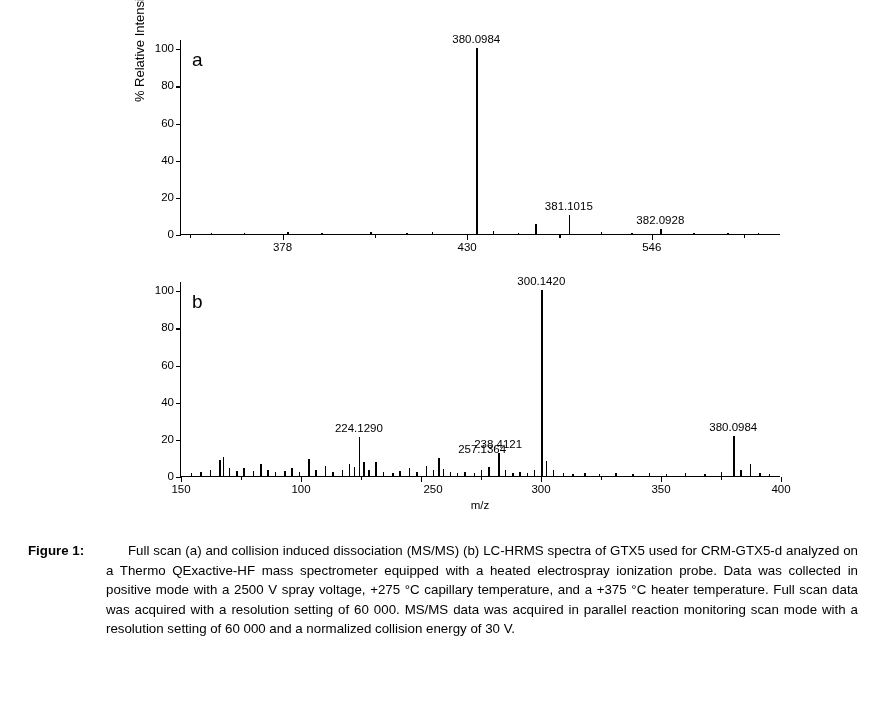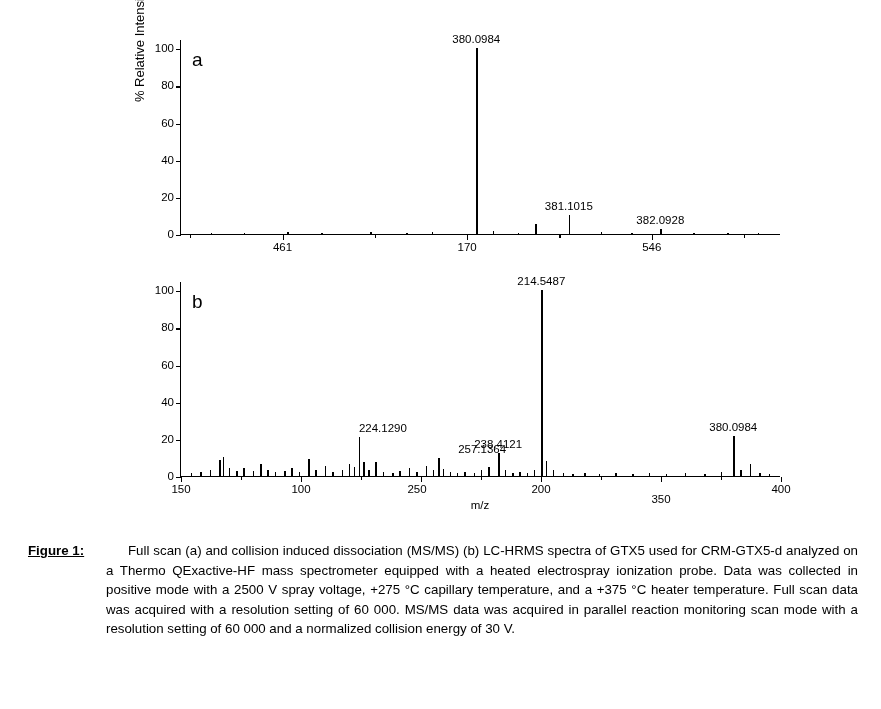"461" div.xtick-label { text: 461 -> 378 }
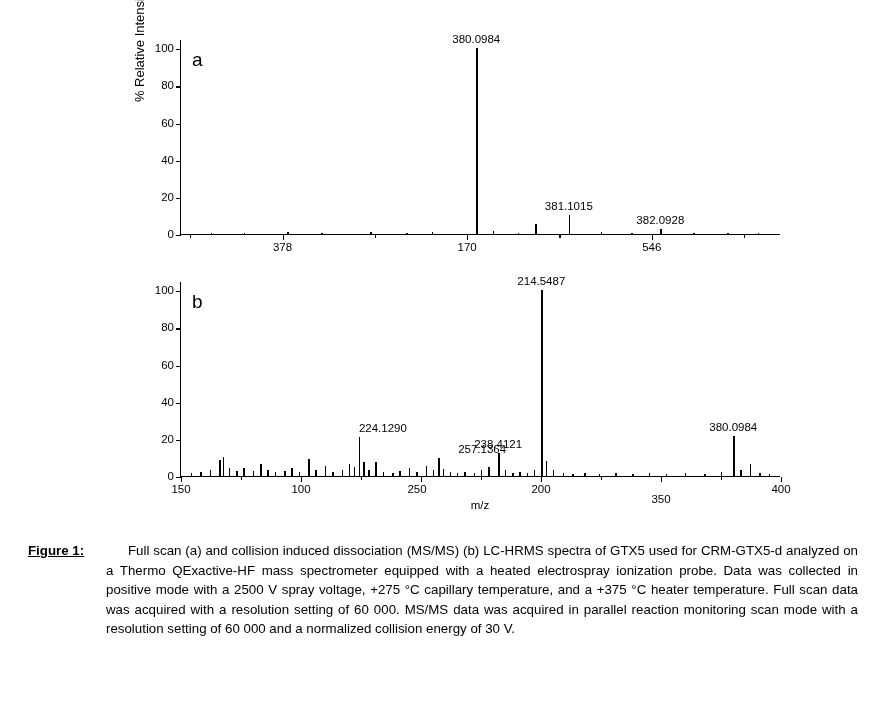"170" div.xtick-label { text: 170 -> 430 }
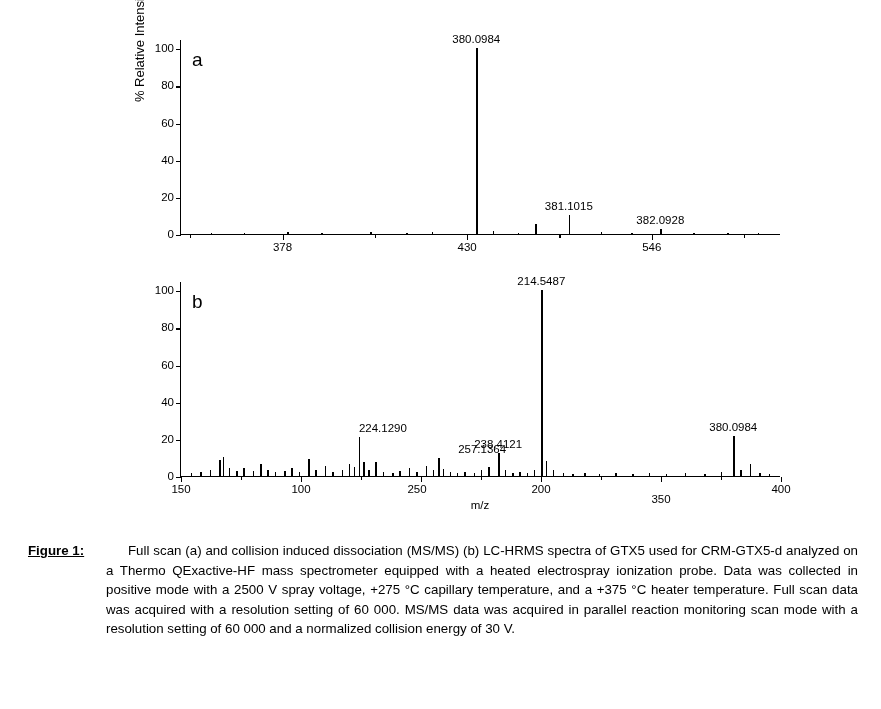"214.5487" div.peak-label { text: 214.5487 -> 300.1420 }
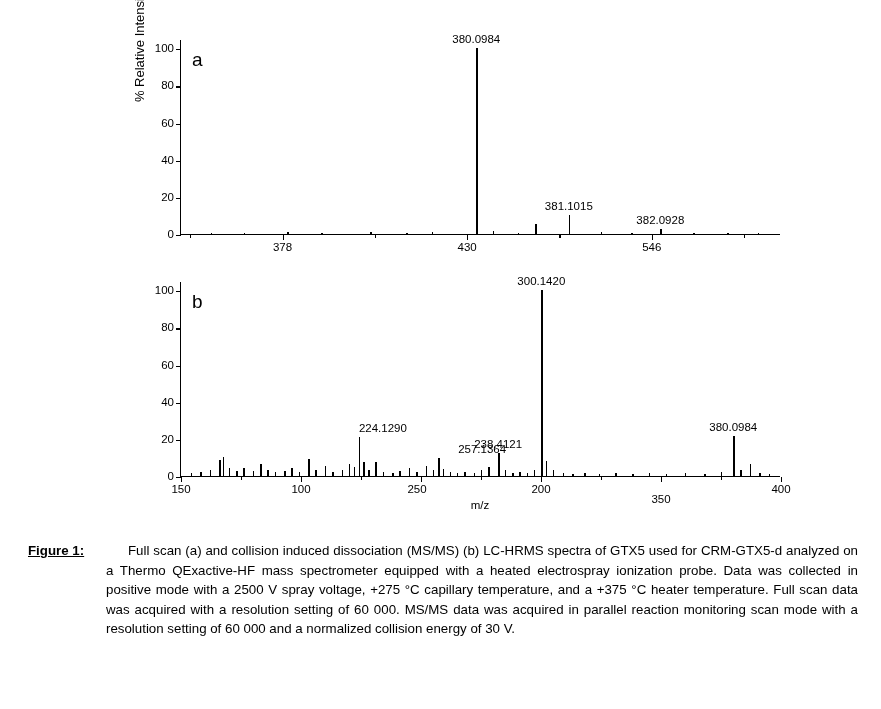"224.1290" div.peak-label { margin-left: 24px -> none }
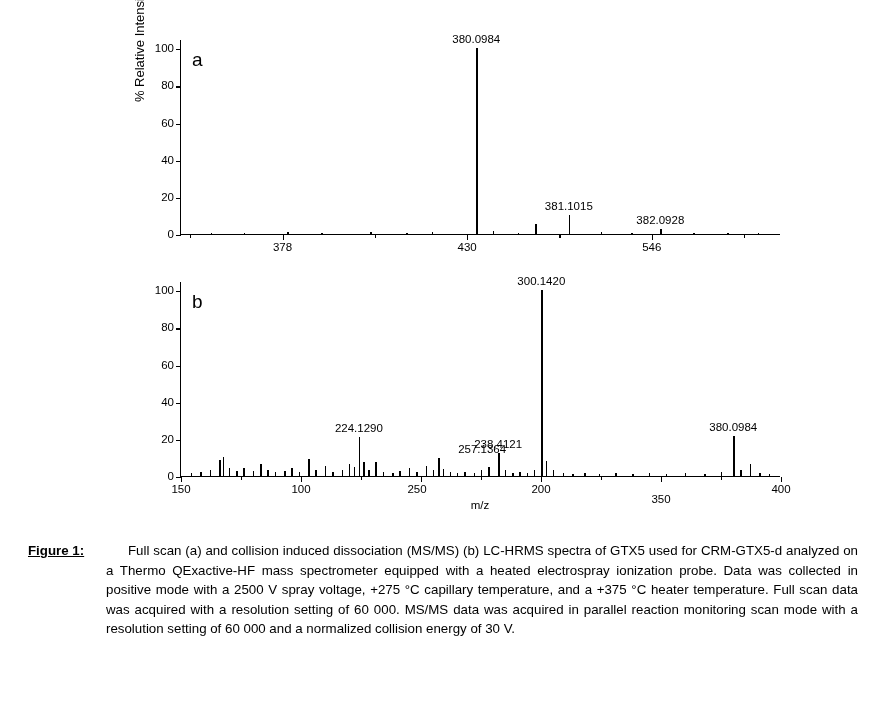"250" div.xtick-label { left: 236px -> 252px }
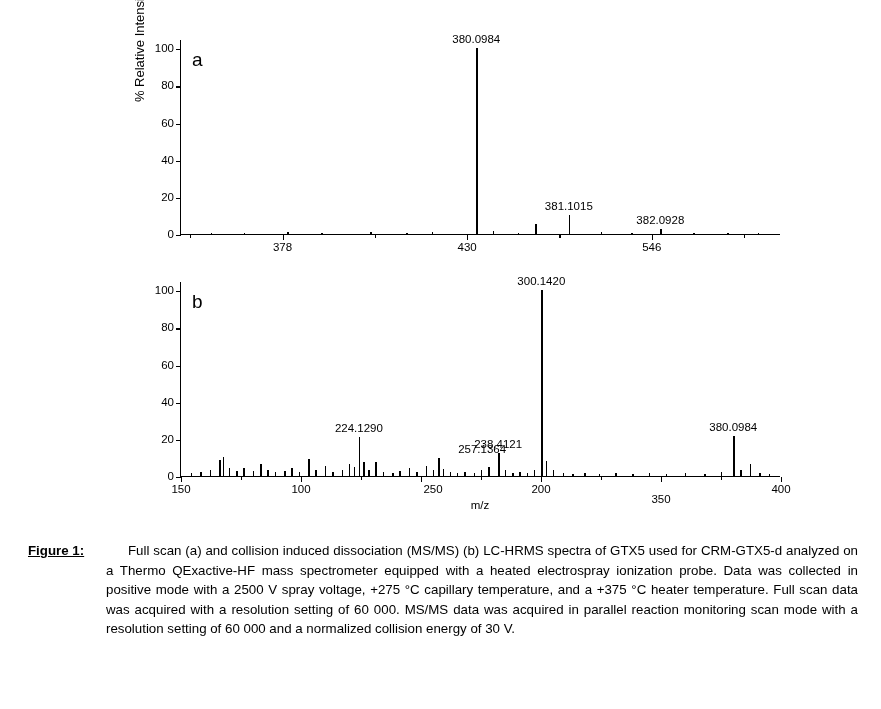"200" div.xtick-label { text: 200 -> 300 }
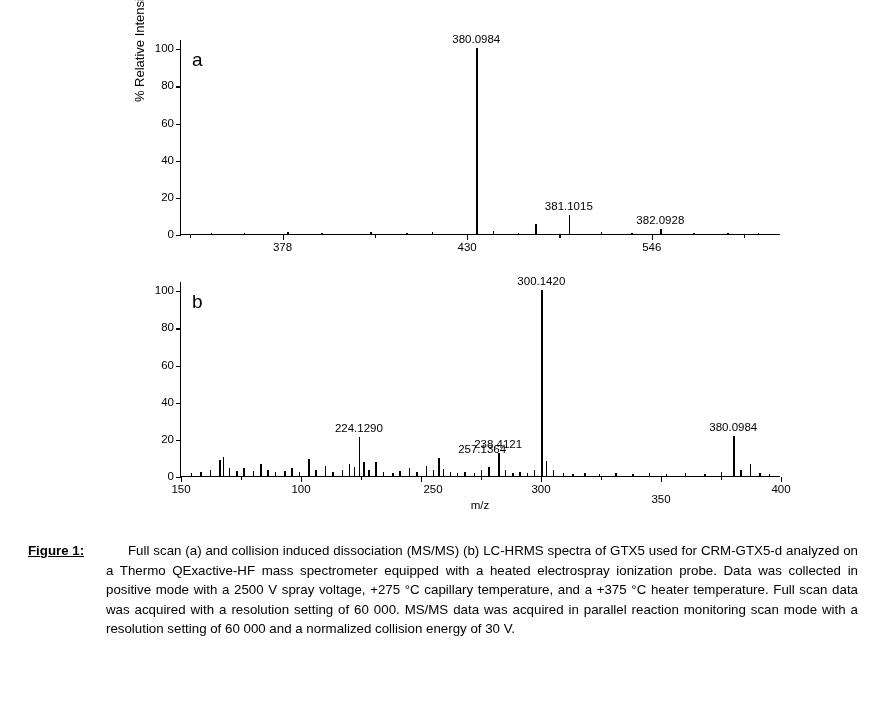"350" div.xtick-label { top: 212px -> 202px }
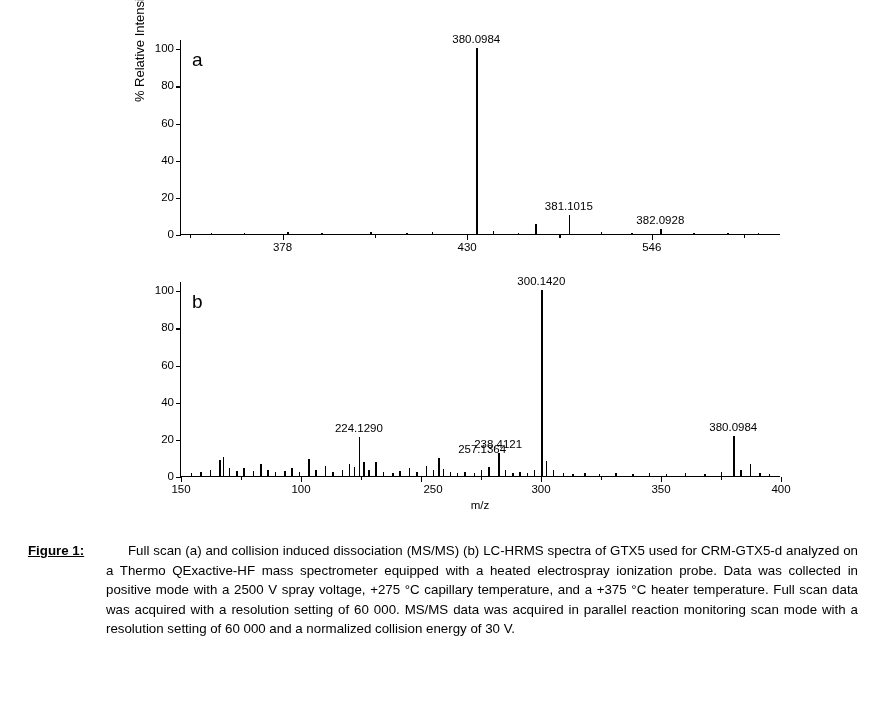"Figure 1:" .caption-label { text-decoration: underline -> none }
